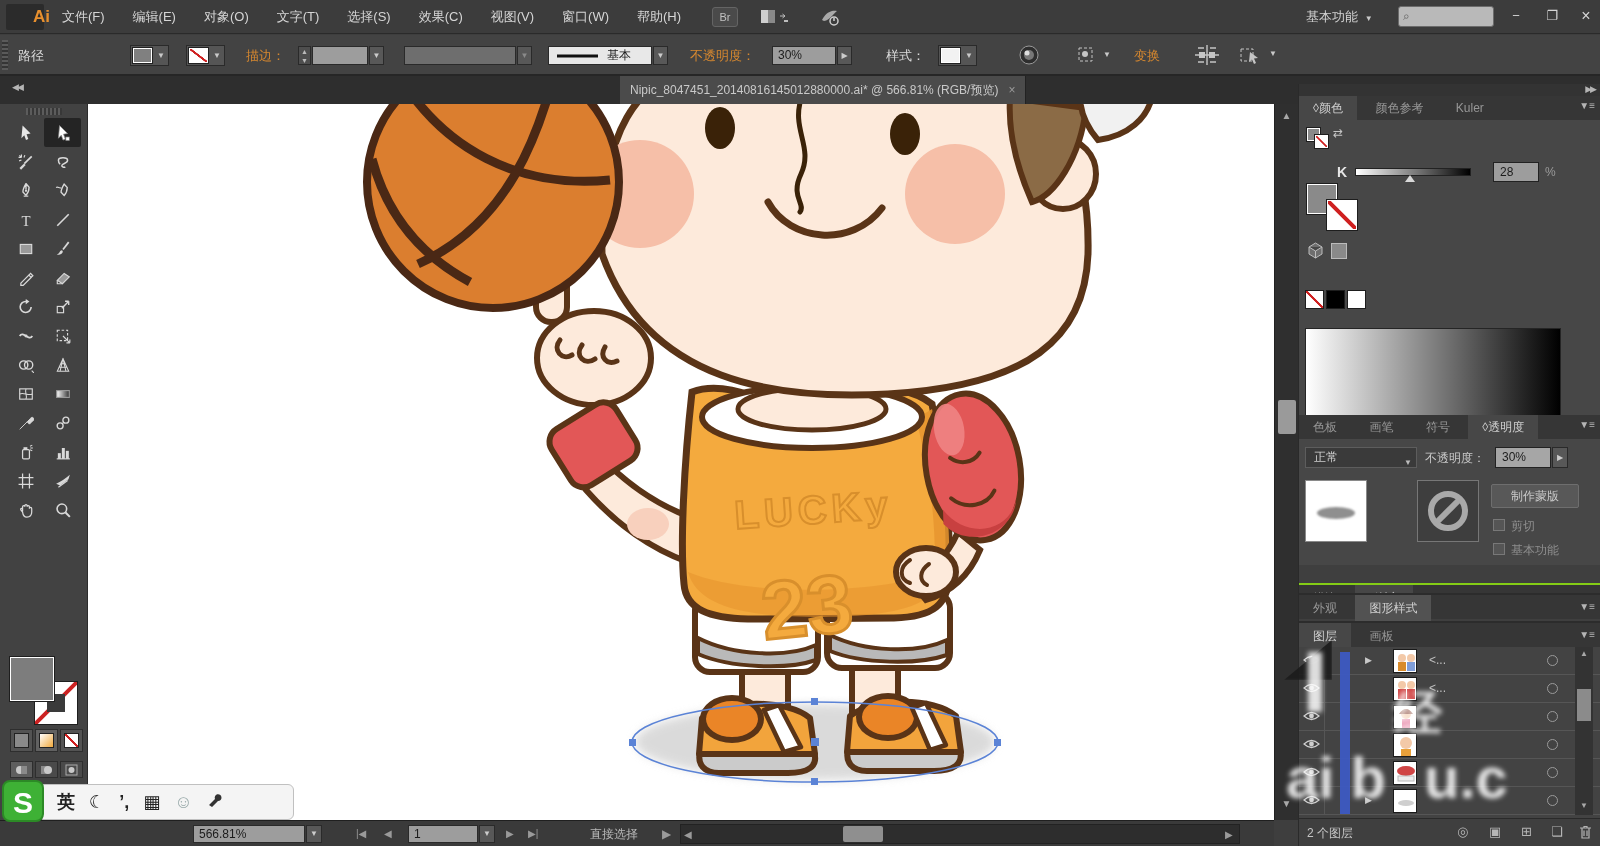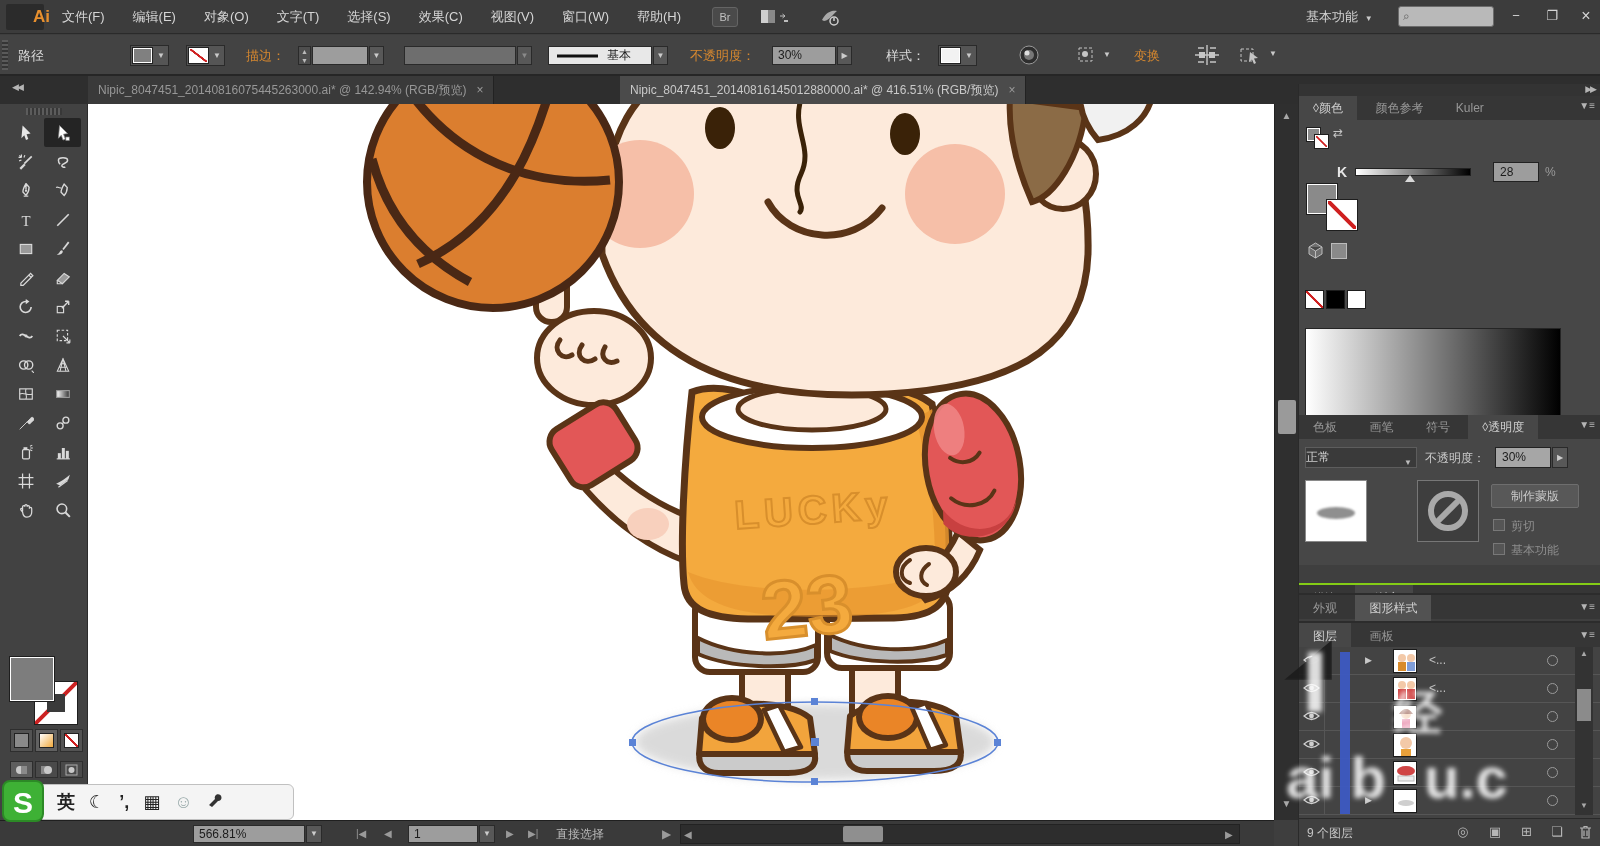"Nipic_8047451_20140816075445263000.ai* @" div.doctab { html: <div><span>Nipic_8047451_20140816075445263000.ai* @ 142.94% (RGB/预览)</span><span>×</span></div> -> none }
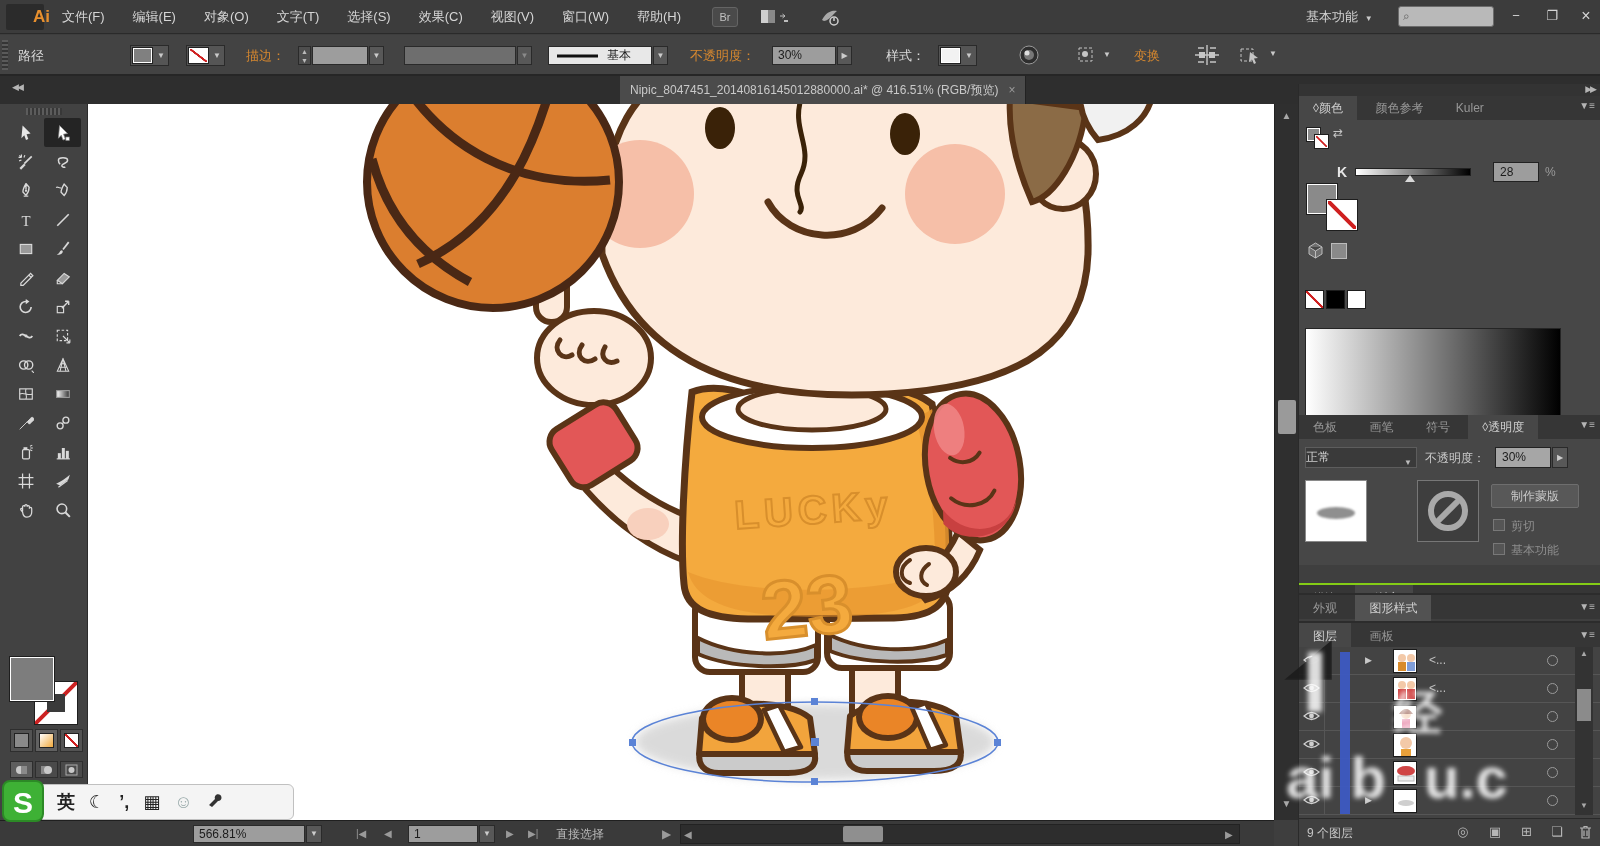"Nipic_8047451_20140816145012880000.ai* @" span { text: 416.51% -> 566.81% }
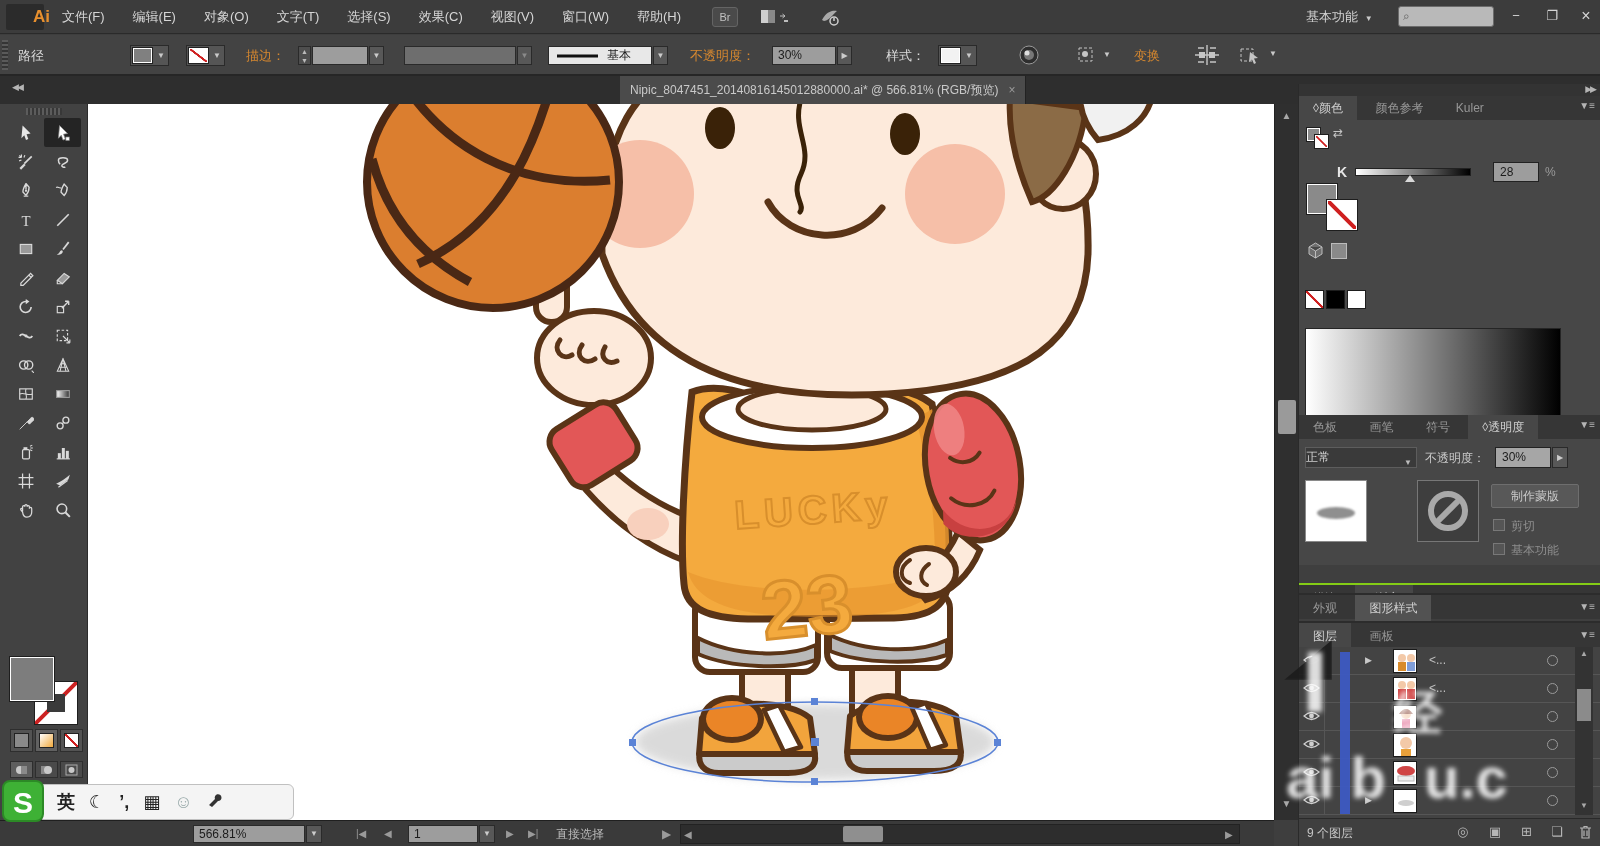"正常" #blend-dd { padding-left: 0 -> 8px }
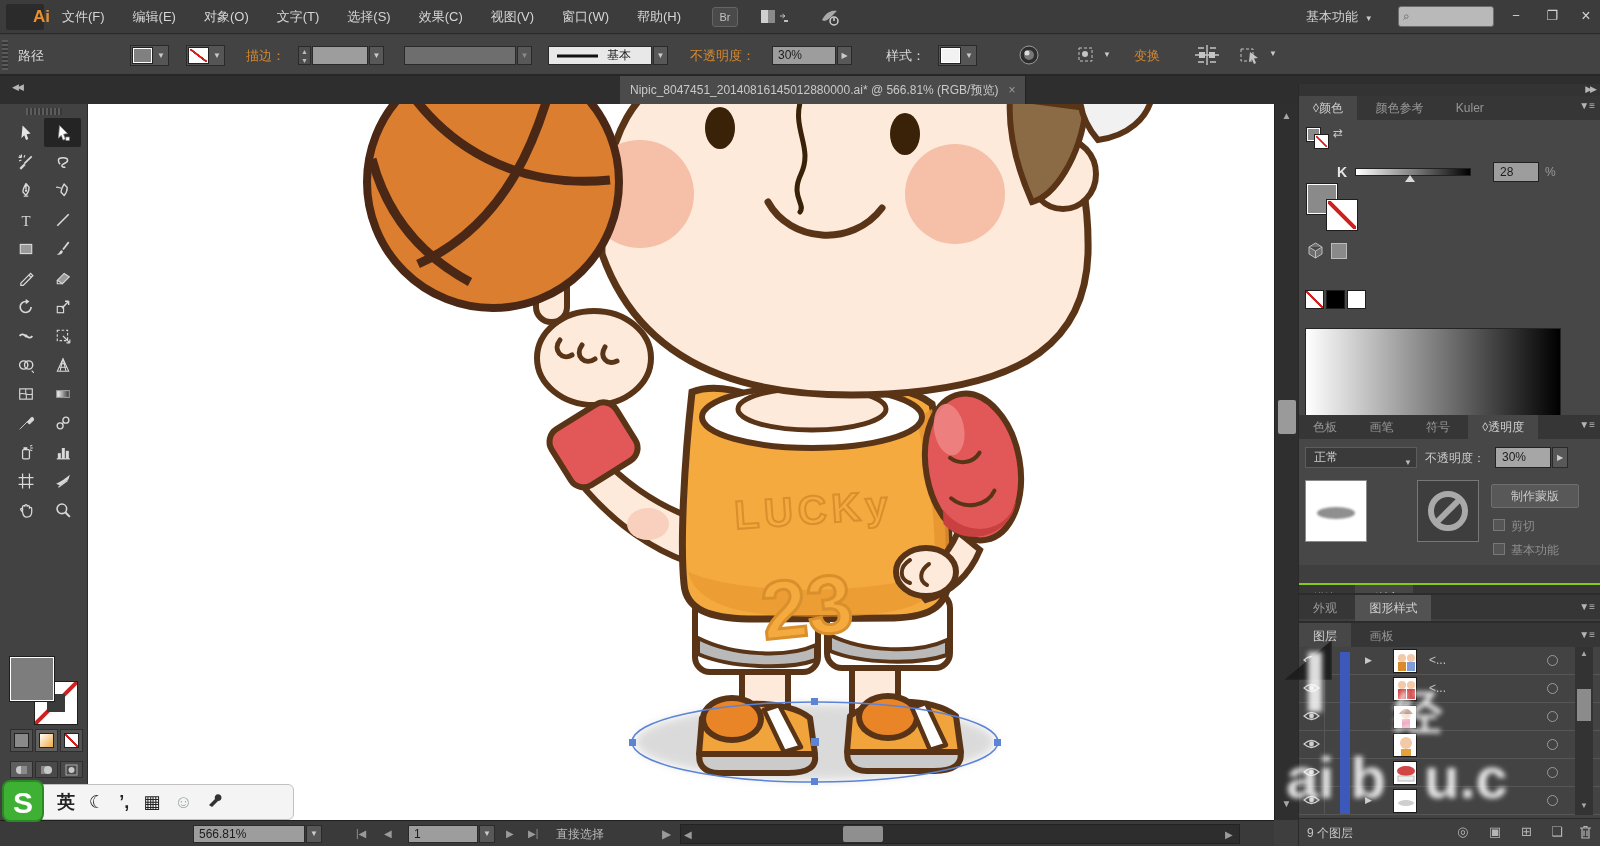"直接选择" .sb-text { margin-left: none -> 34px }
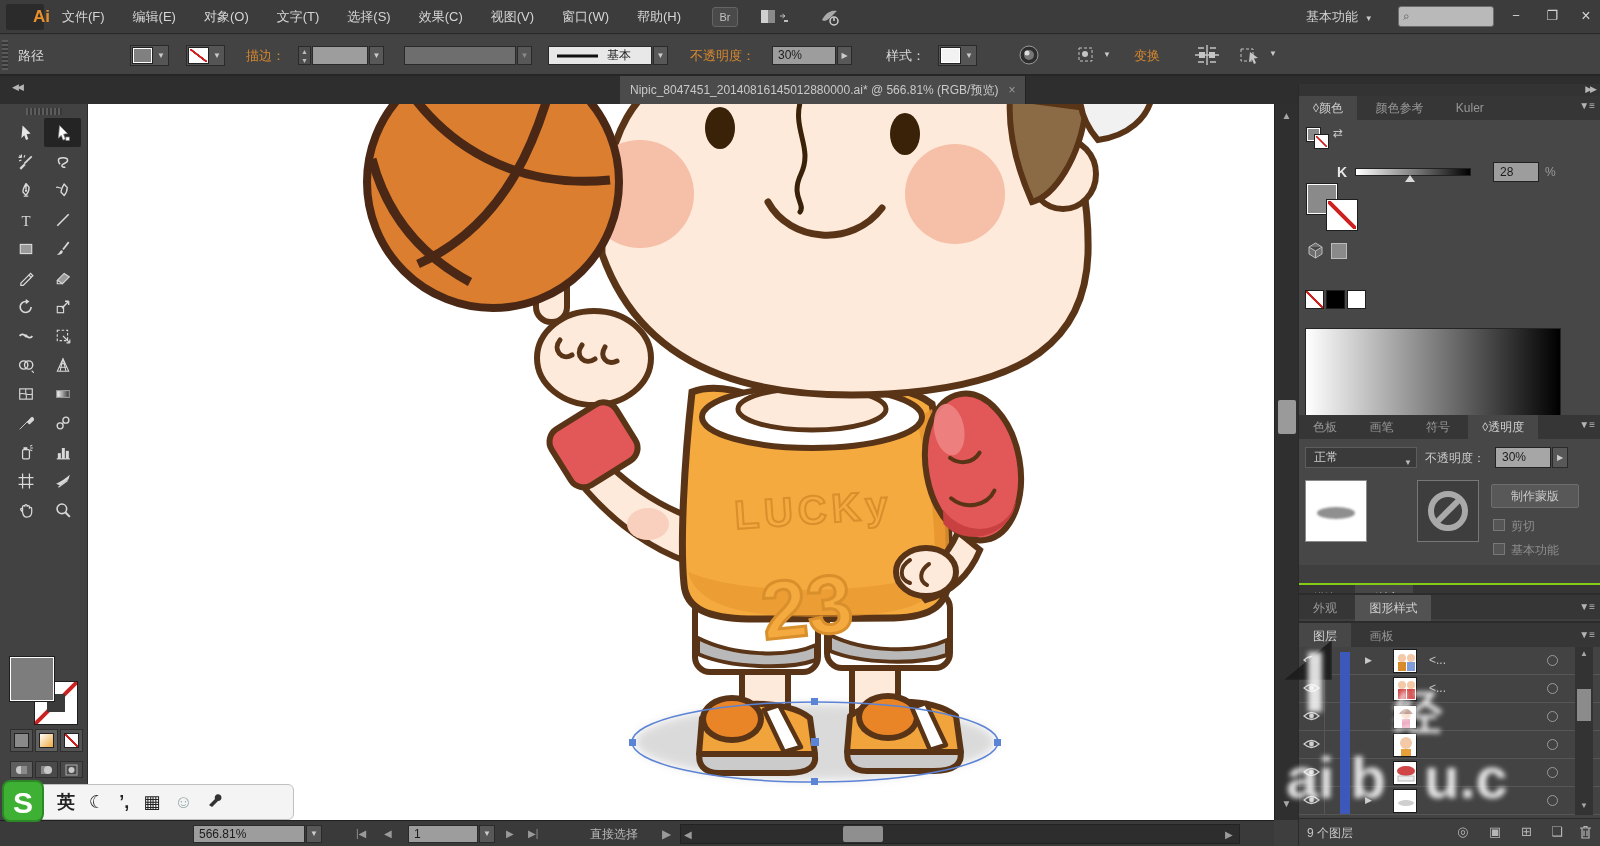"9 个图层" span.abs { text: 9 -> 2 }
